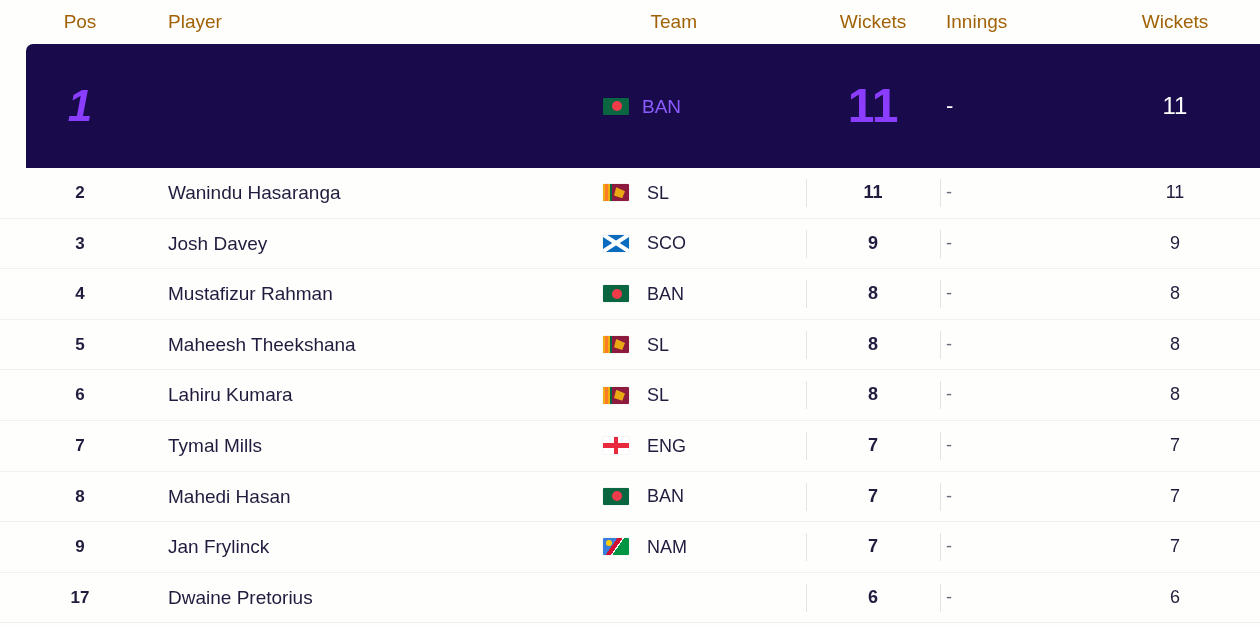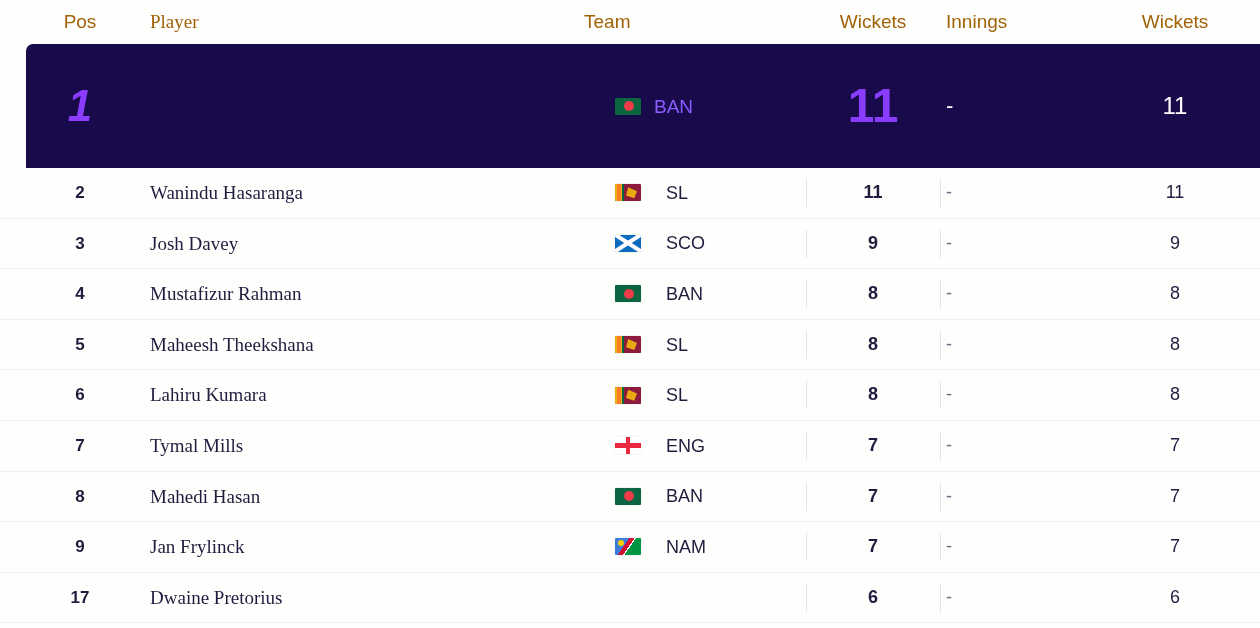"Player" .col-player { font-family: Liberation Serif, serif -> none; left: 150px -> 168px }
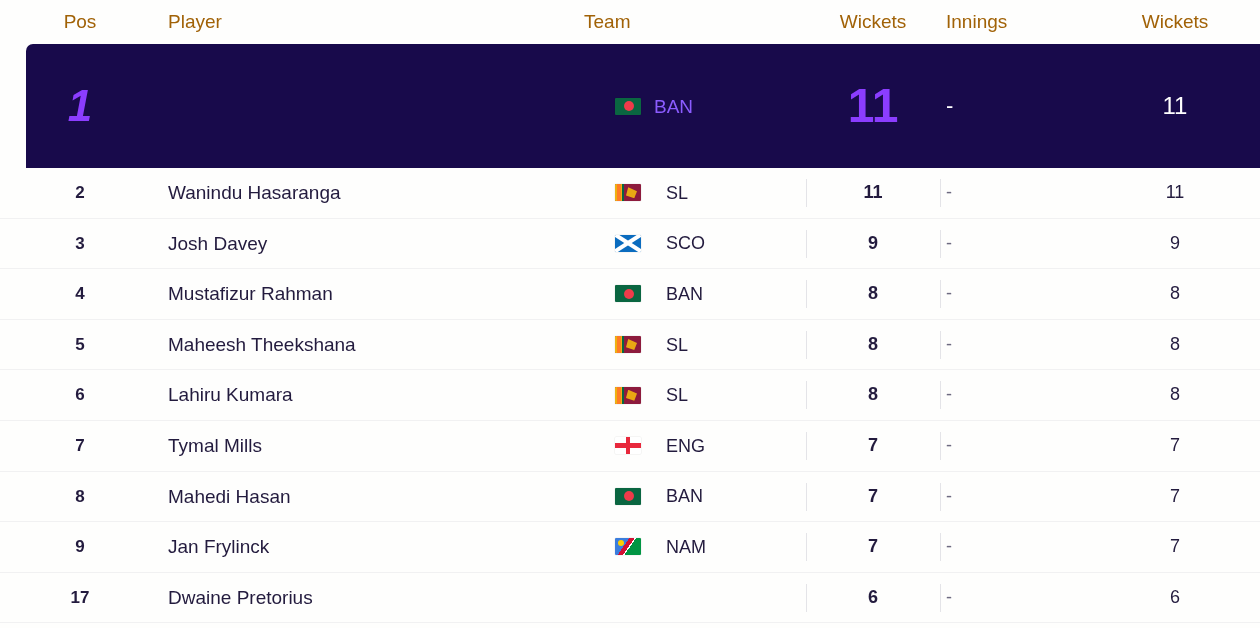"Team" .col-team { left: 584px -> 572px; text-align: left -> right }
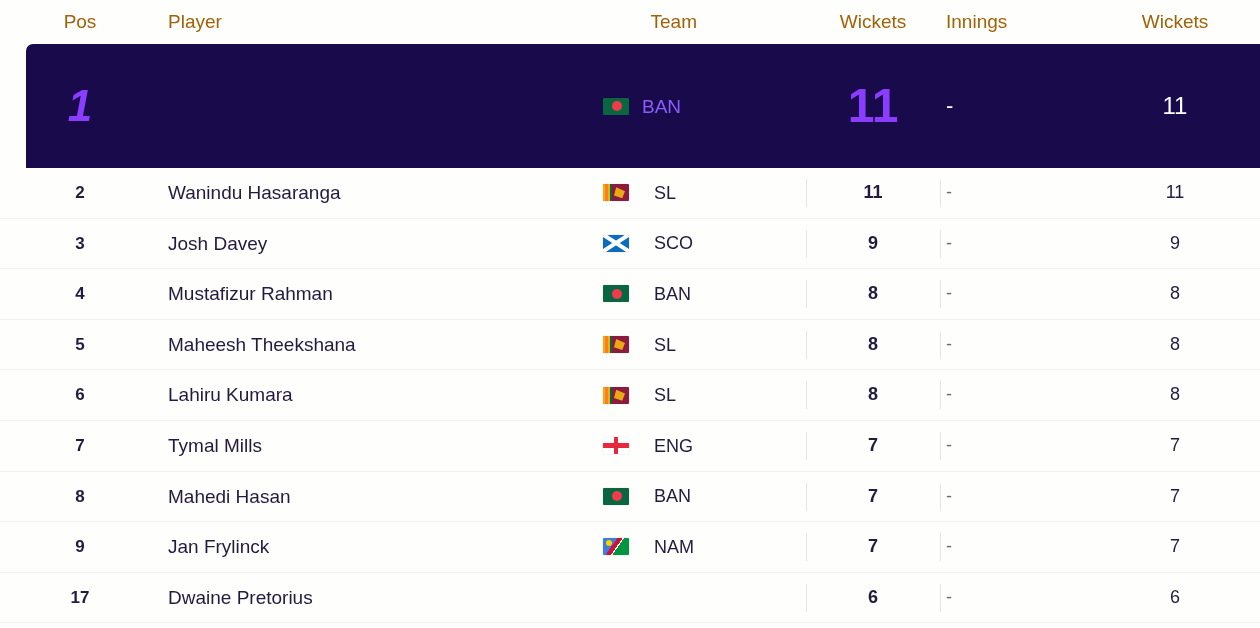"SL" .team-cell { gap: 25px -> 18px }
